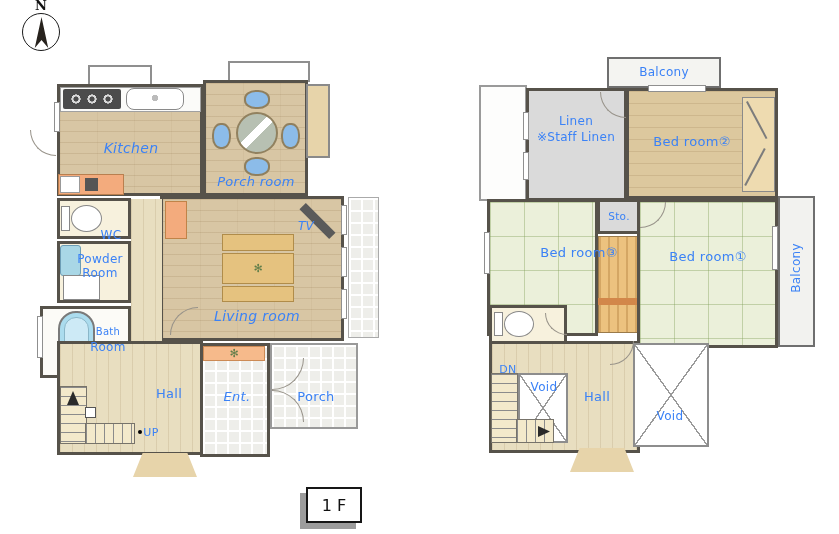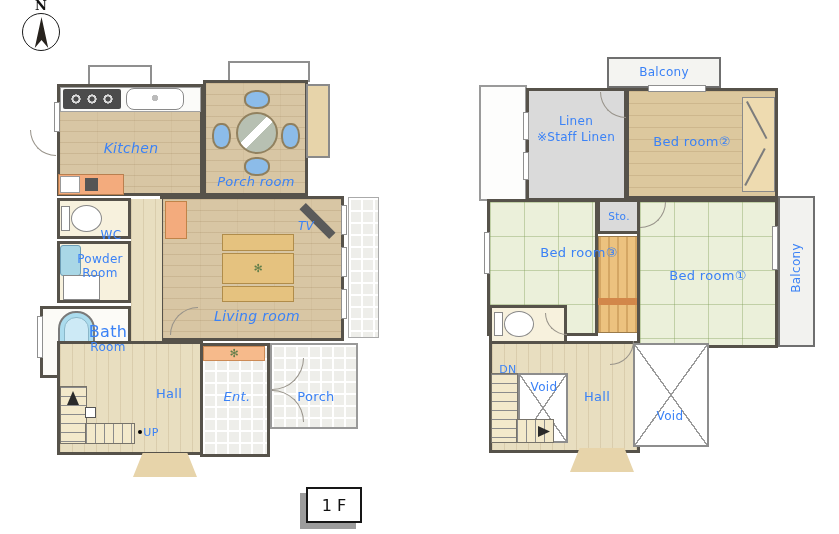"Bed room①" span.lbl { top: 275px -> 256px }
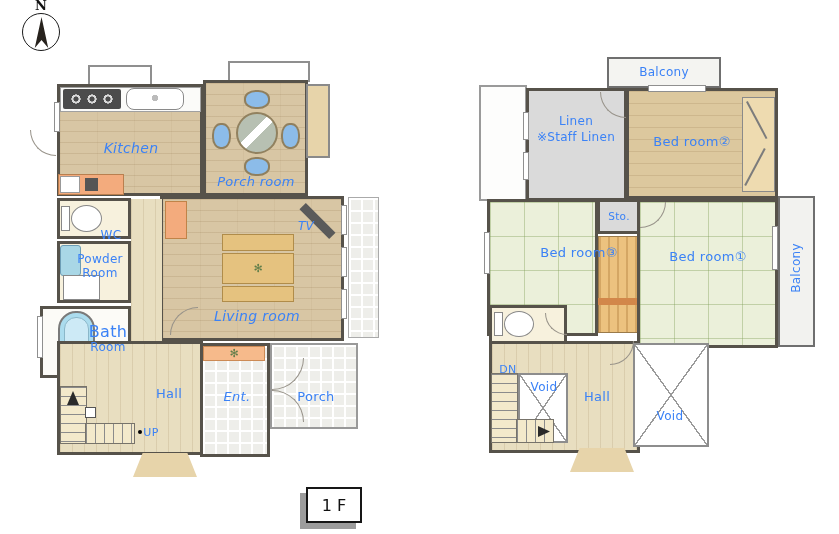"Bath" span.lbl { font-size: 16px -> 10px }
